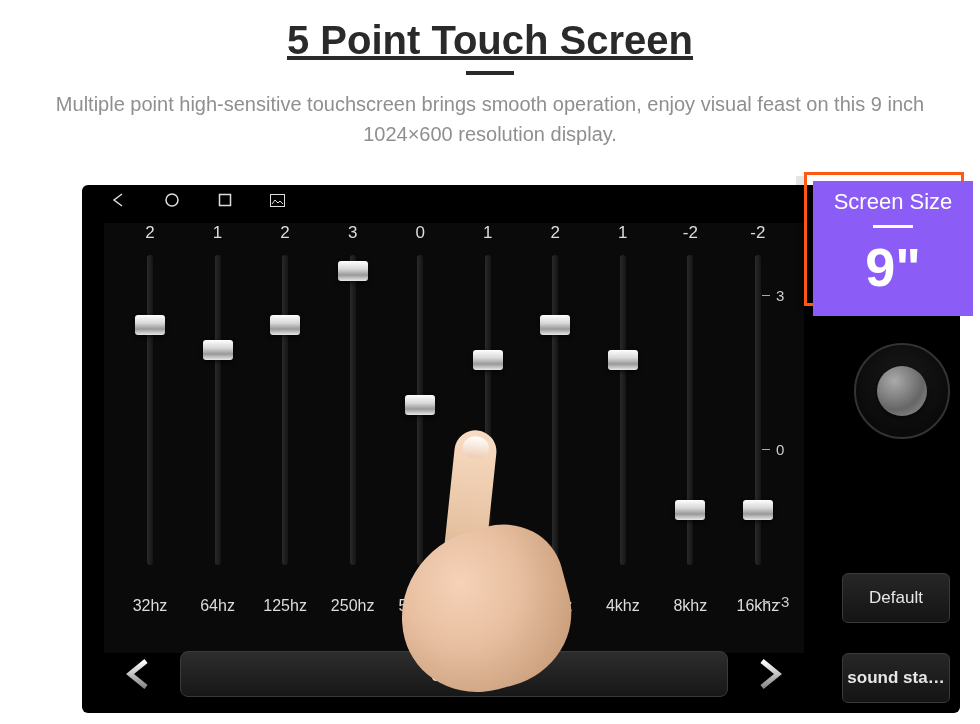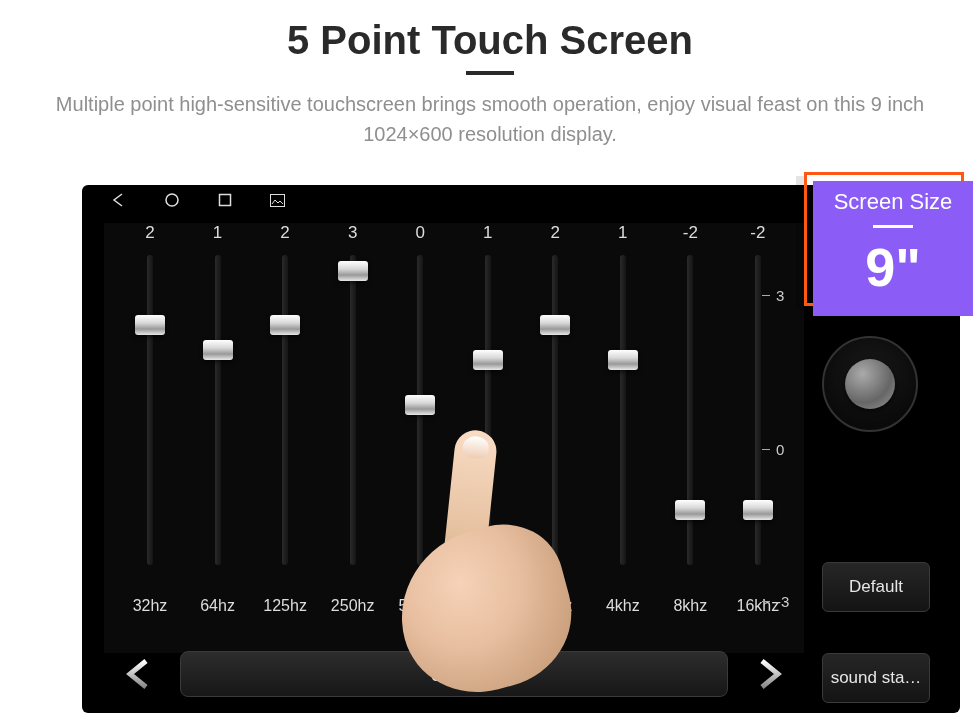"5 Point Touch Screen" .main-title { text-decoration: none -> underline }
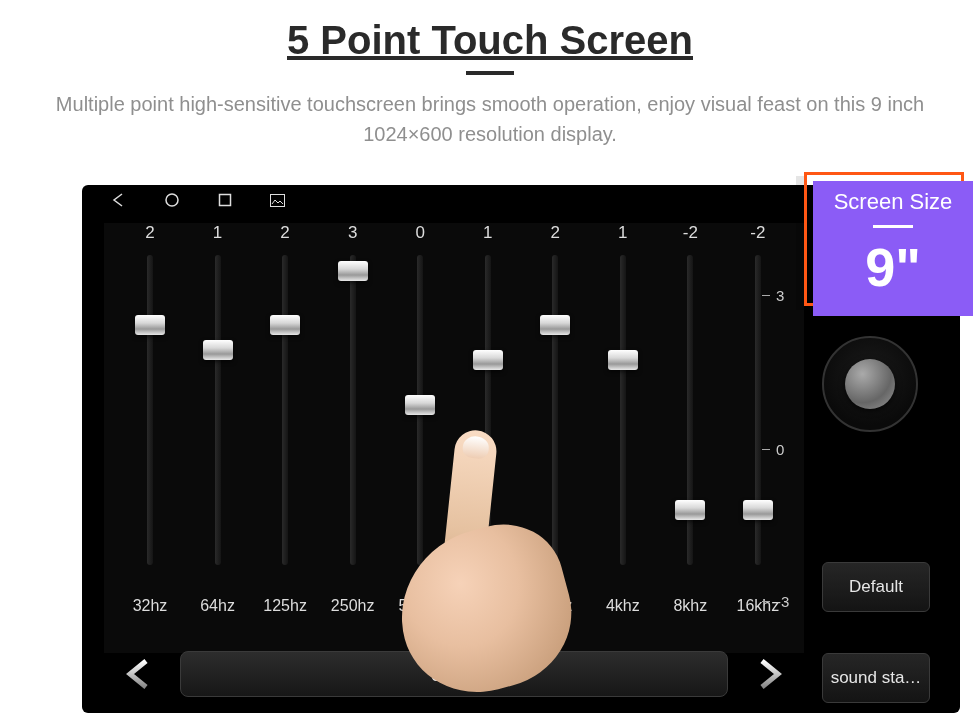"Default" .side-panel { align-items: flex-start -> flex-end; gap: 23px -> 30px }
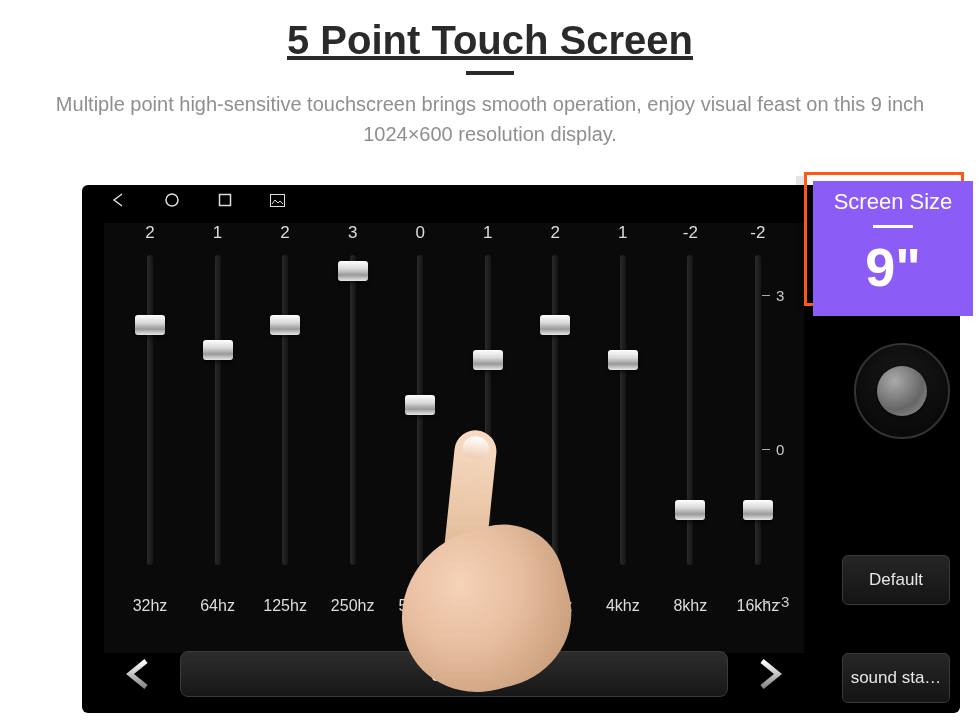"sound sta…" .side-btn + .side-btn { font-weight: none -> bold; margin-top: 18px -> 0 }
